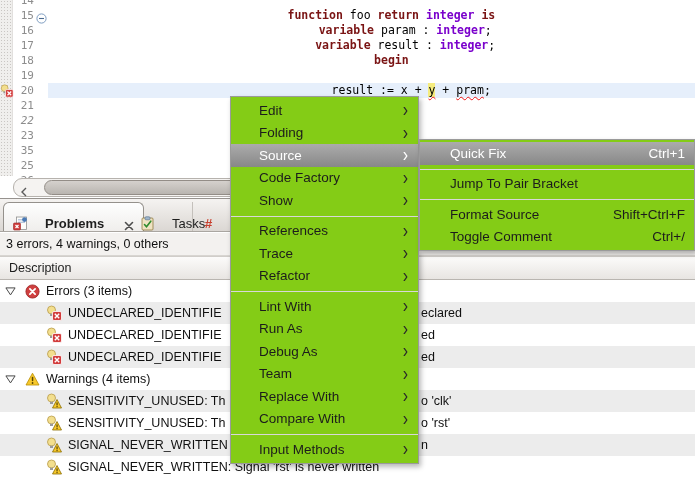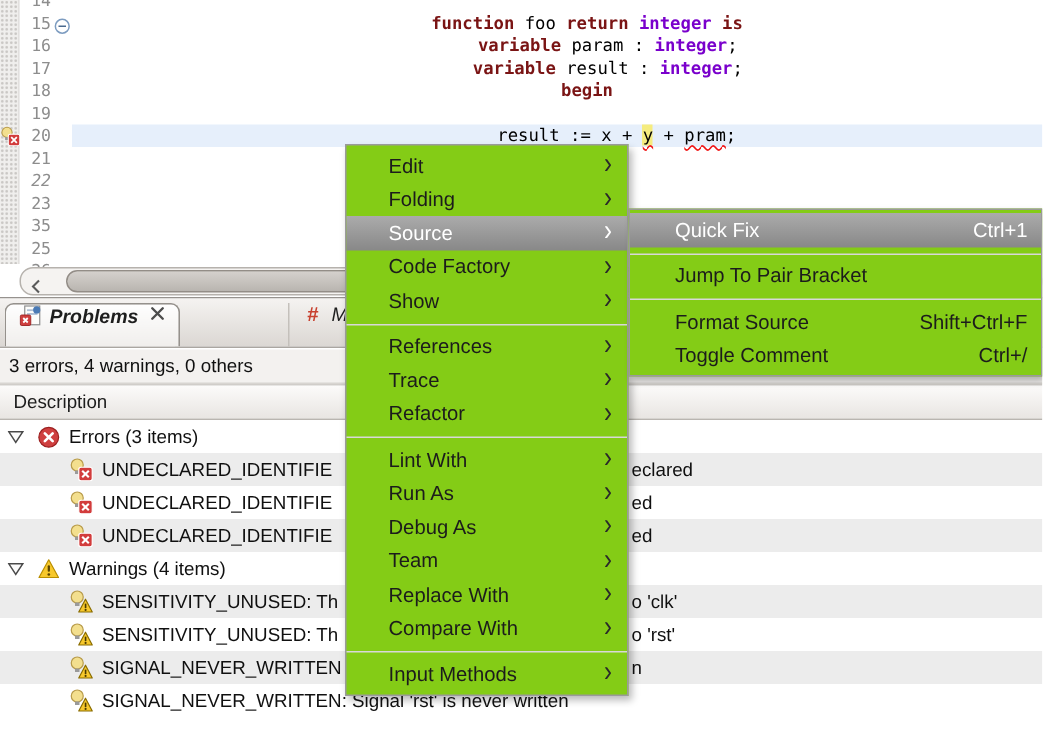"Problems" .tab { align-items: flex-start -> flex-end; font-style: italic -> none; gap: 5px -> 17px }
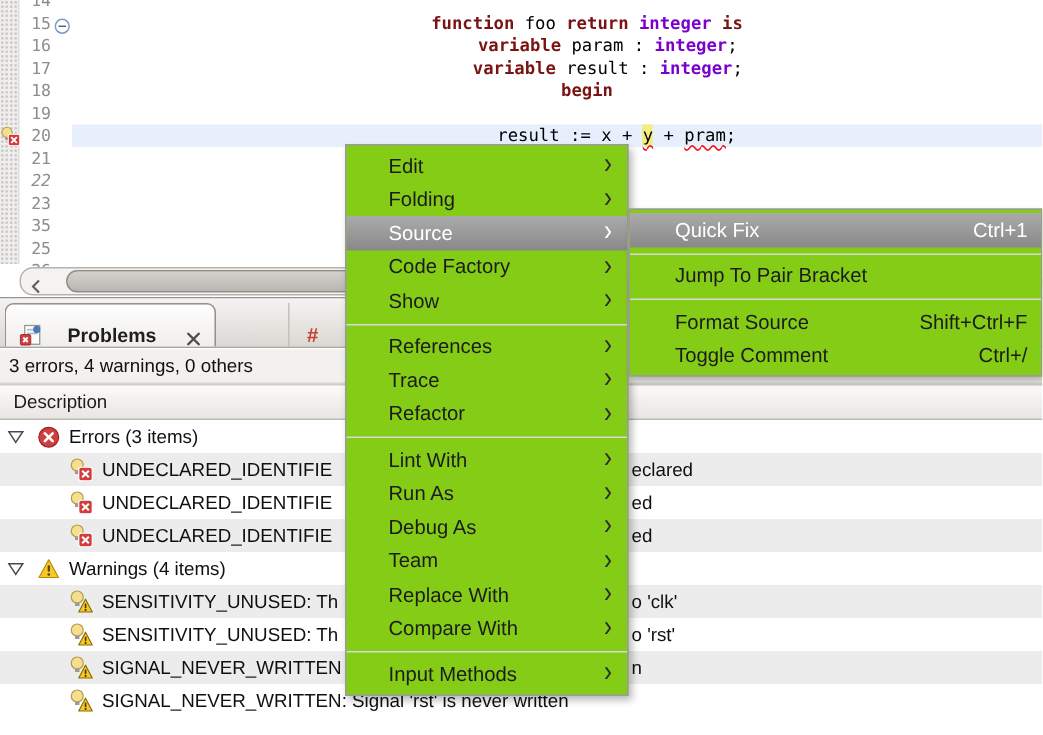"Tasks" div.tab { html: none -> <div> <span> <svg> <rect></rect> <rect></rect> <path></path> </svg> </span> <span>Tasks</span> </div> }
